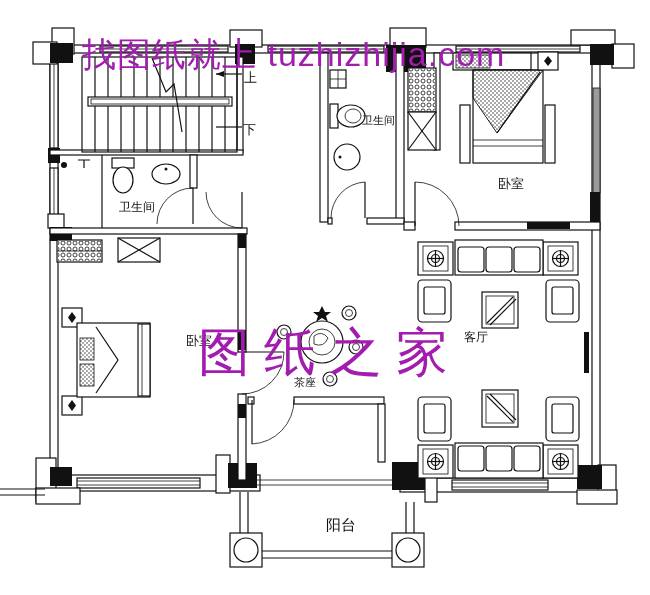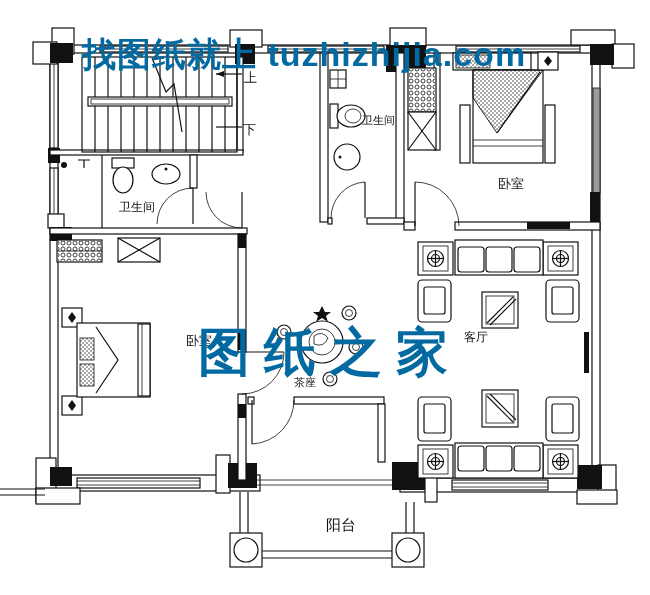"找图纸就上 tuzhizhijia.com" .wm { color: #0369a1 -> #a21caf; font-weight: bold -> normal }
